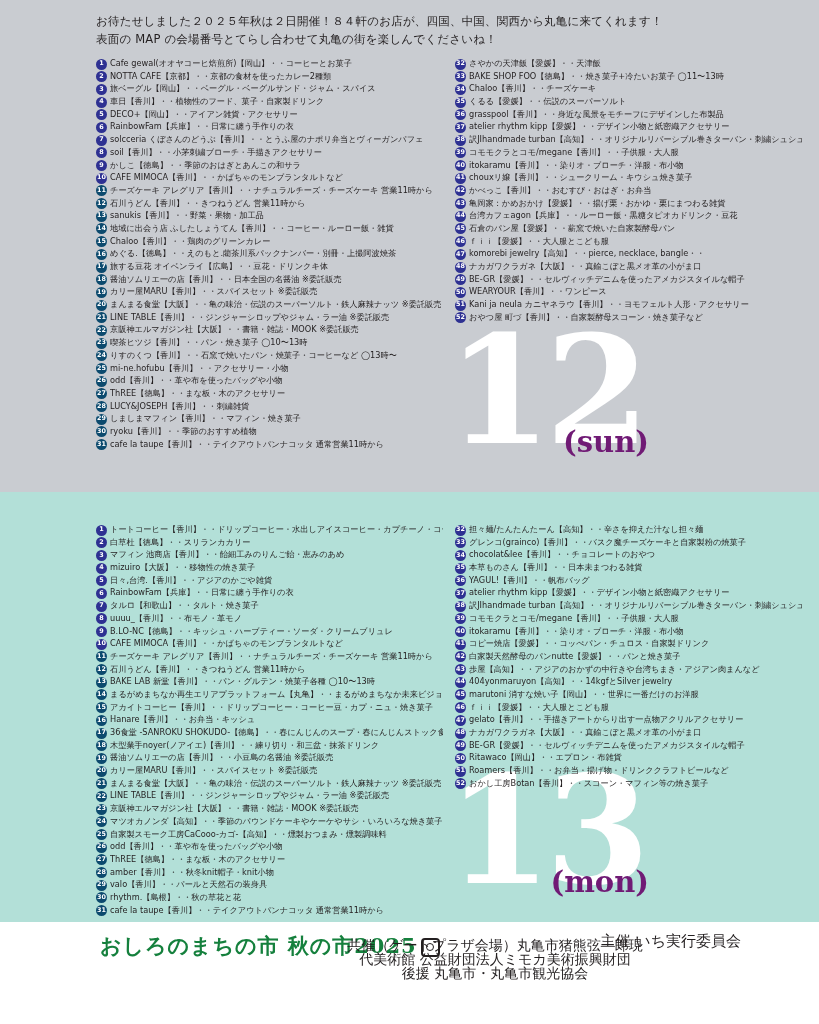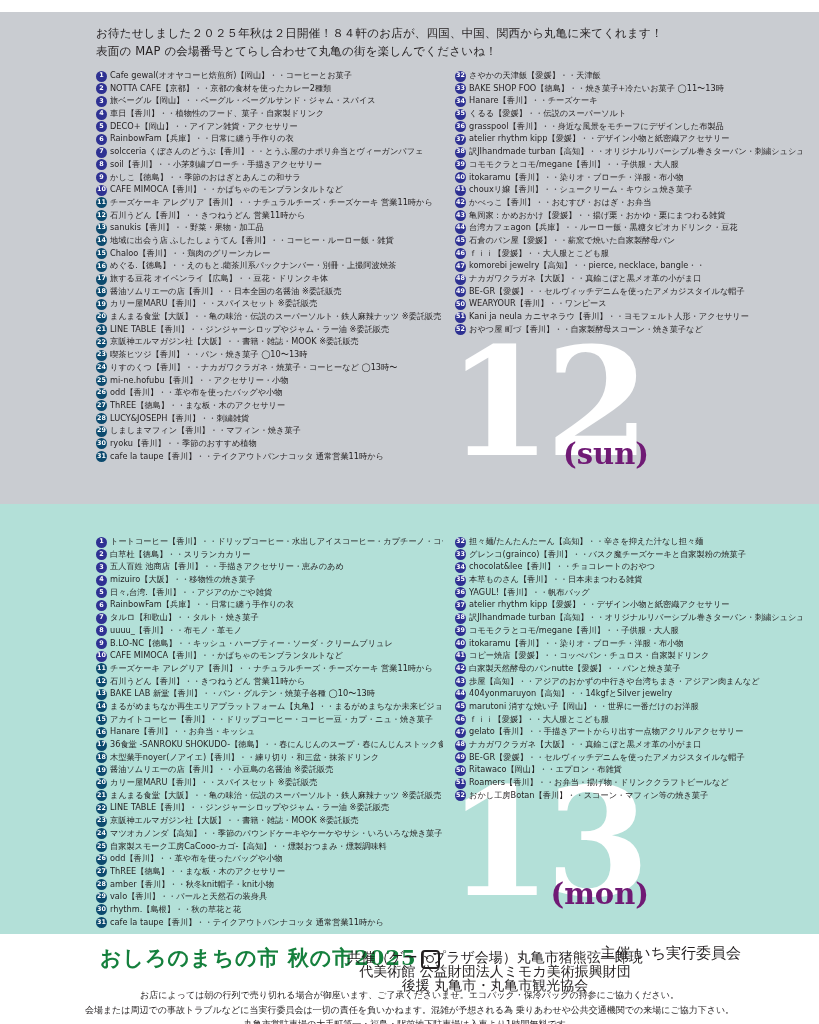"お待たせしました２０２５年秋は２日開催！８４軒のお店が、四国、中国、関西から丸亀" .page { margin-top: 12px -> none }
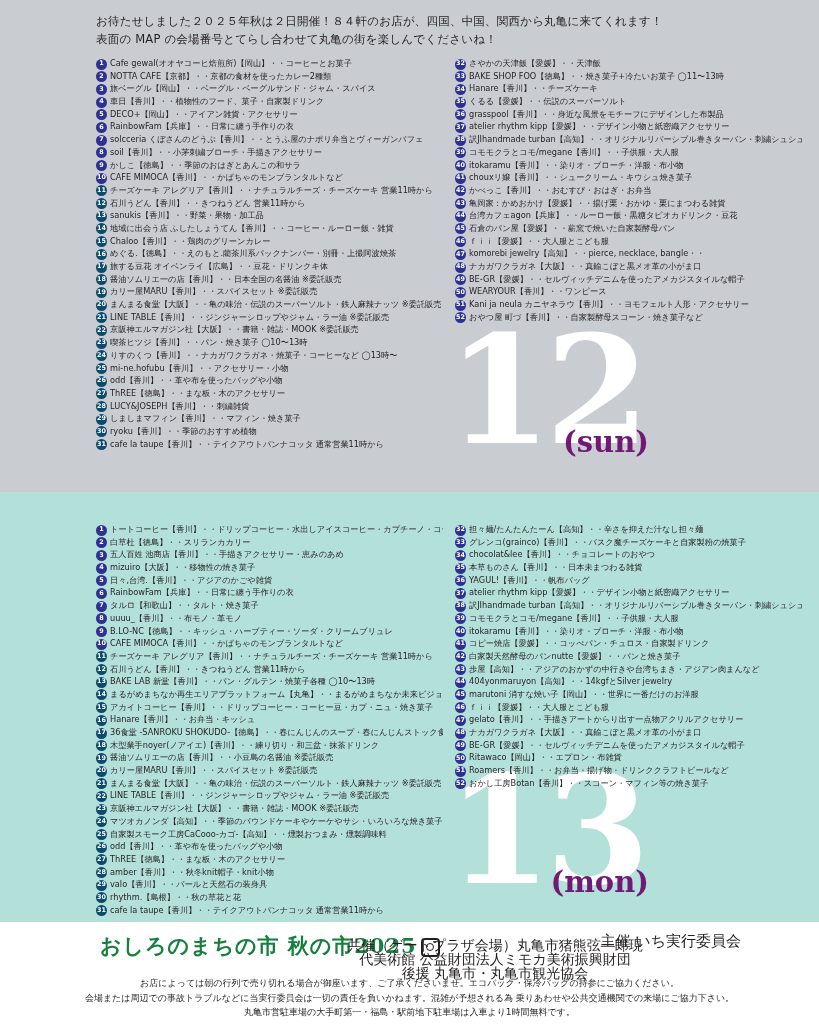"Hanare【香川】・・チーズケーキ" span.txt { text: Hanare -> Chaloo }
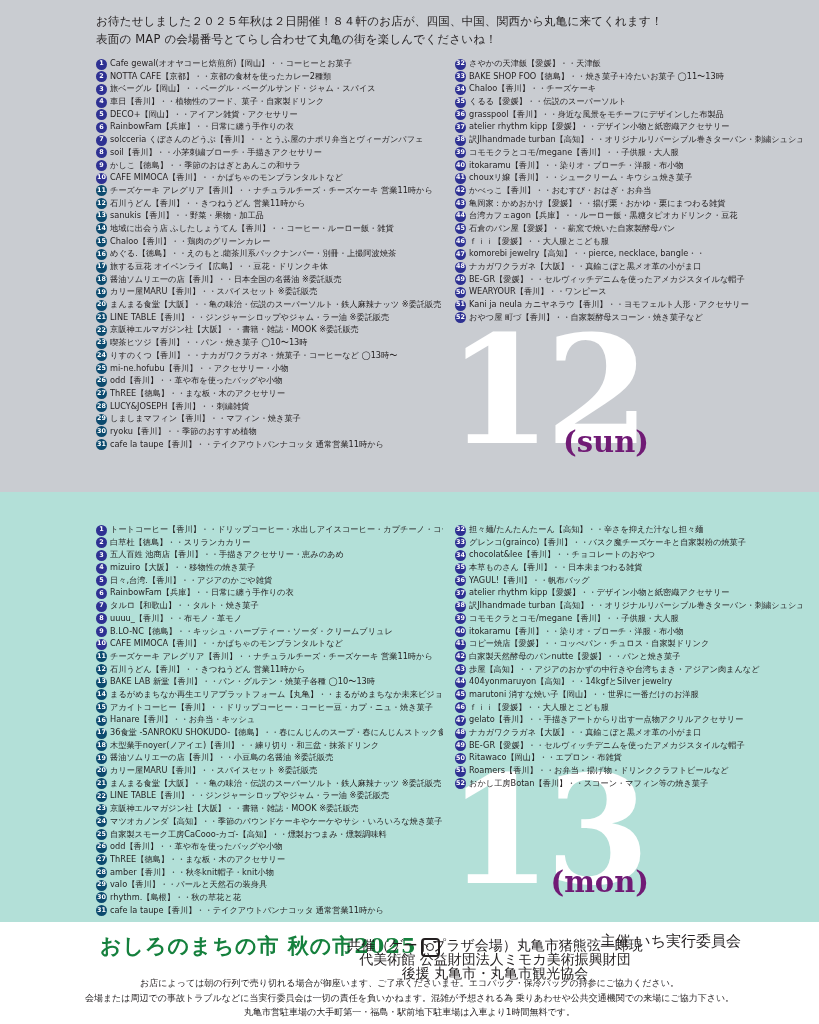"りすのくつ【香川】・・ナカガワクラガネ・焼菓子・コーヒーなど ◯13時〜" span.txt { text: ナカガワクラガネ -> 石窯で焼いたパン }
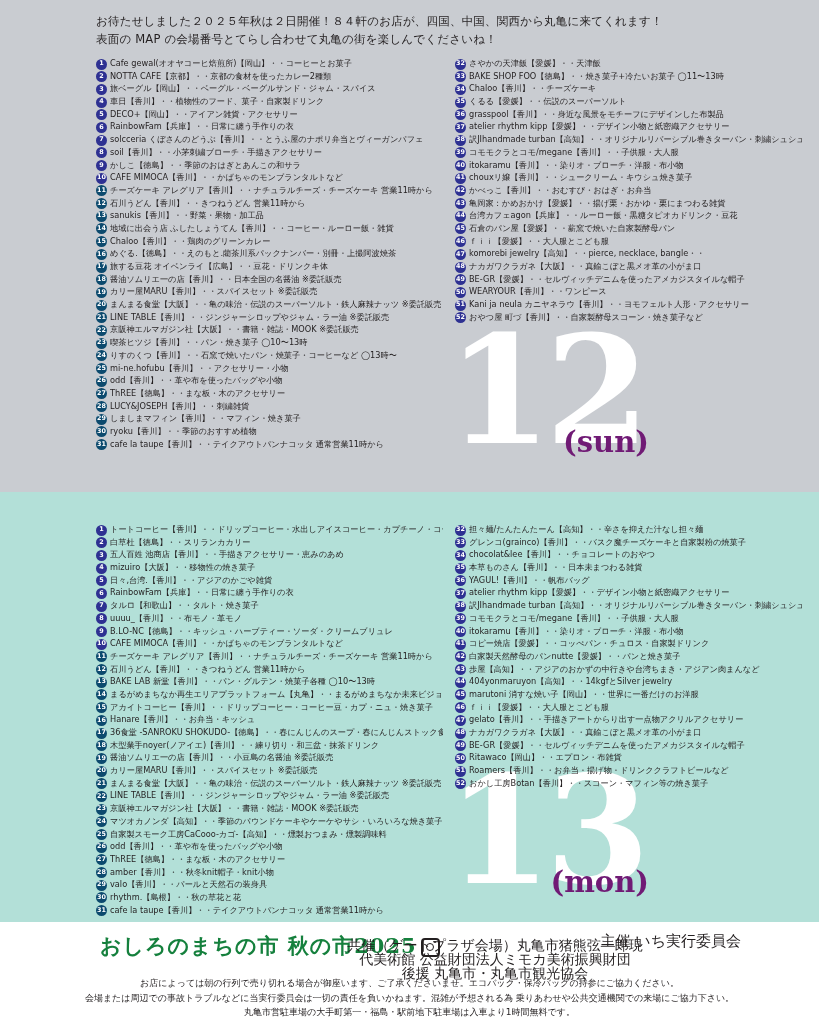"五人百姓 池商店【香川】・・手描きアクセサリー・恵みのあめ" span.txt { text: 五人百姓 池商店【香川】・・手描きアクセサリー -> マフィン 池商店【香川】・・飴細工みのりんご飴 }
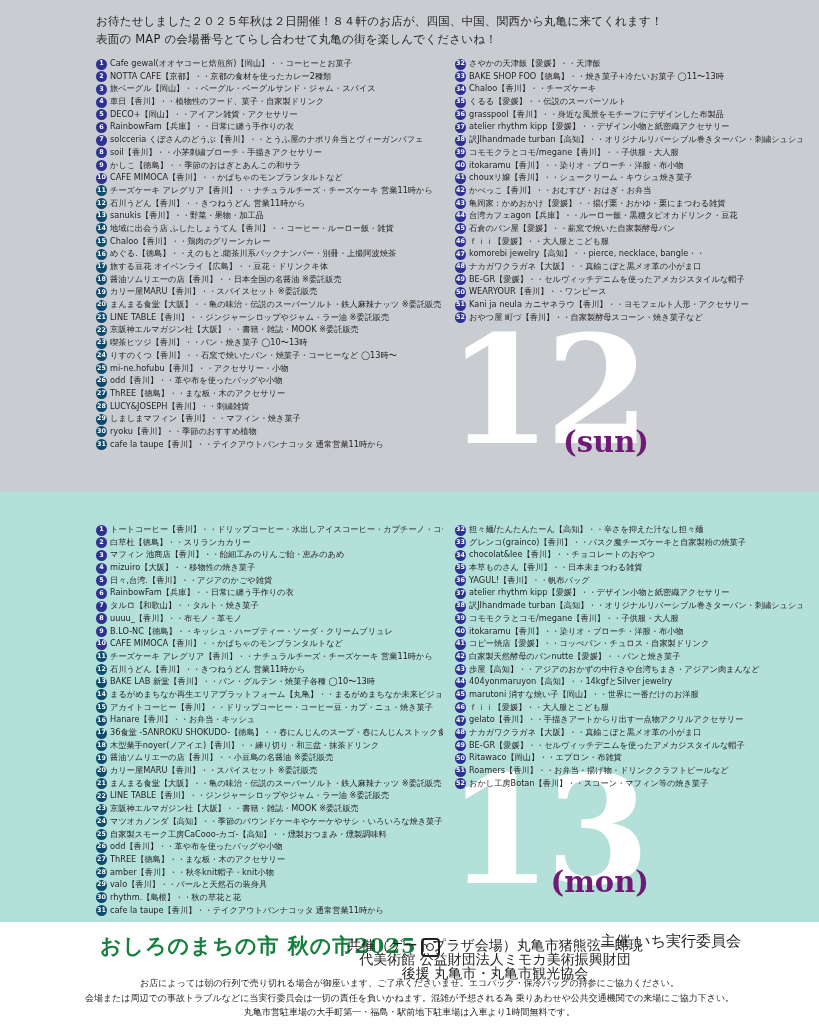"お店によっては朝の行列で売り切れる場合が御座います、ご了承くださいませ。エコバッ" div.foot-note { html: <div> <div>お店によっては朝の行列で売り切れる場合が御座います、ご了承くださいませ。エコバック・保冷バッグの持参にご協力ください。</div> <div>会場または周辺での事故トラブルなどに当実行委員会は一切の責任を負いかねます。混雑が予想される為 乗りあわせや公共交通機関での来場にご協力下さい。</div> <div>丸亀市営駐車場の大手町第一・福島・駅前地下駐車場は入車より1時間無料です。</div> </div> -> none }
